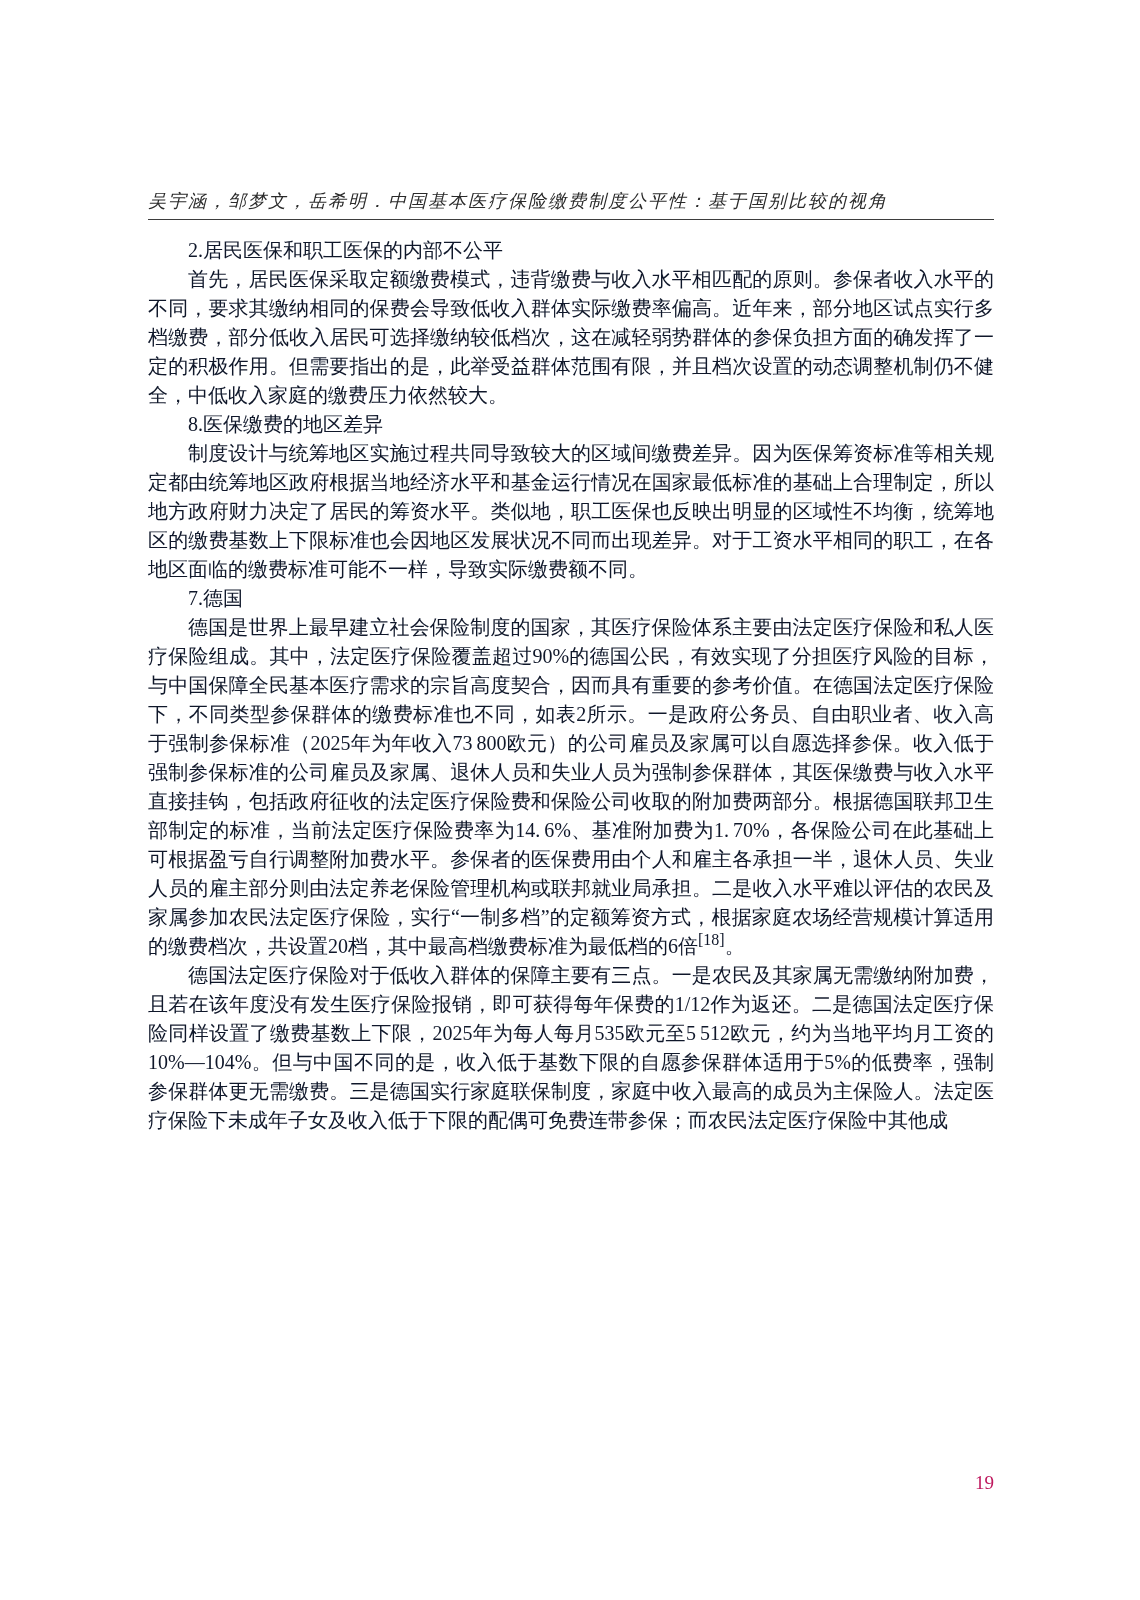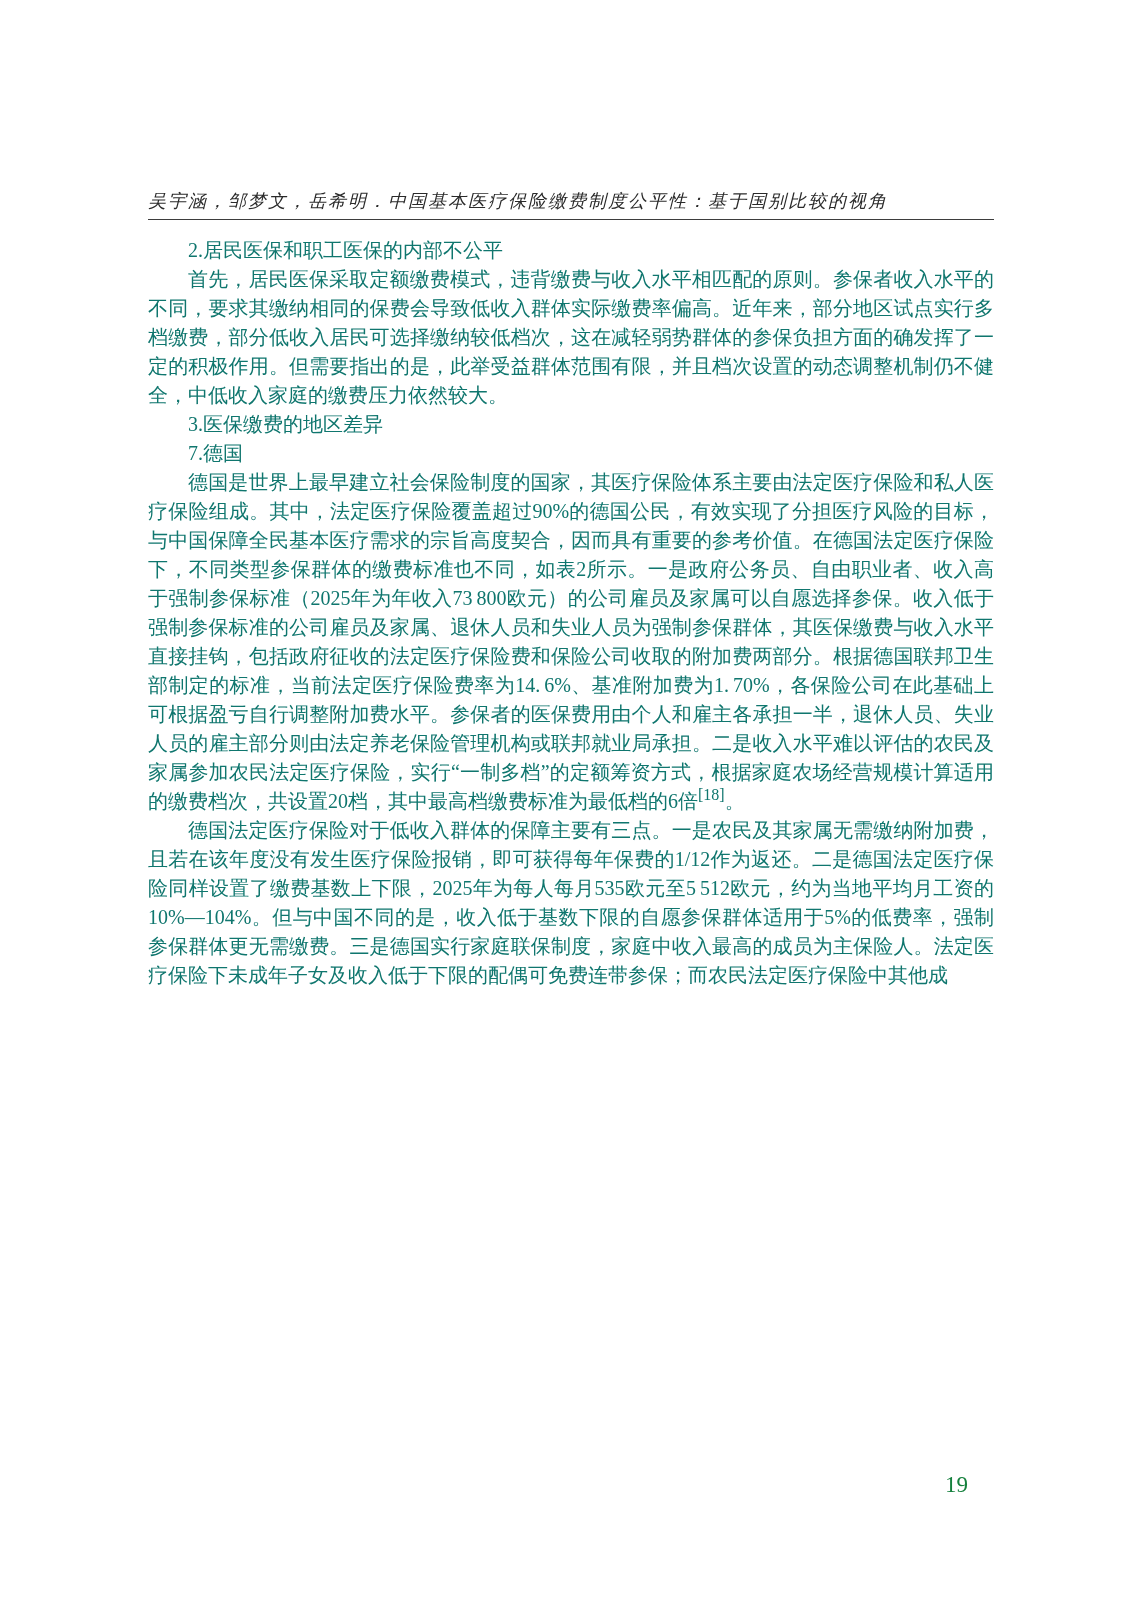"2.居民医保和职工医保的内部不公平" .body-text { color: #0f766e -> #0f172a }
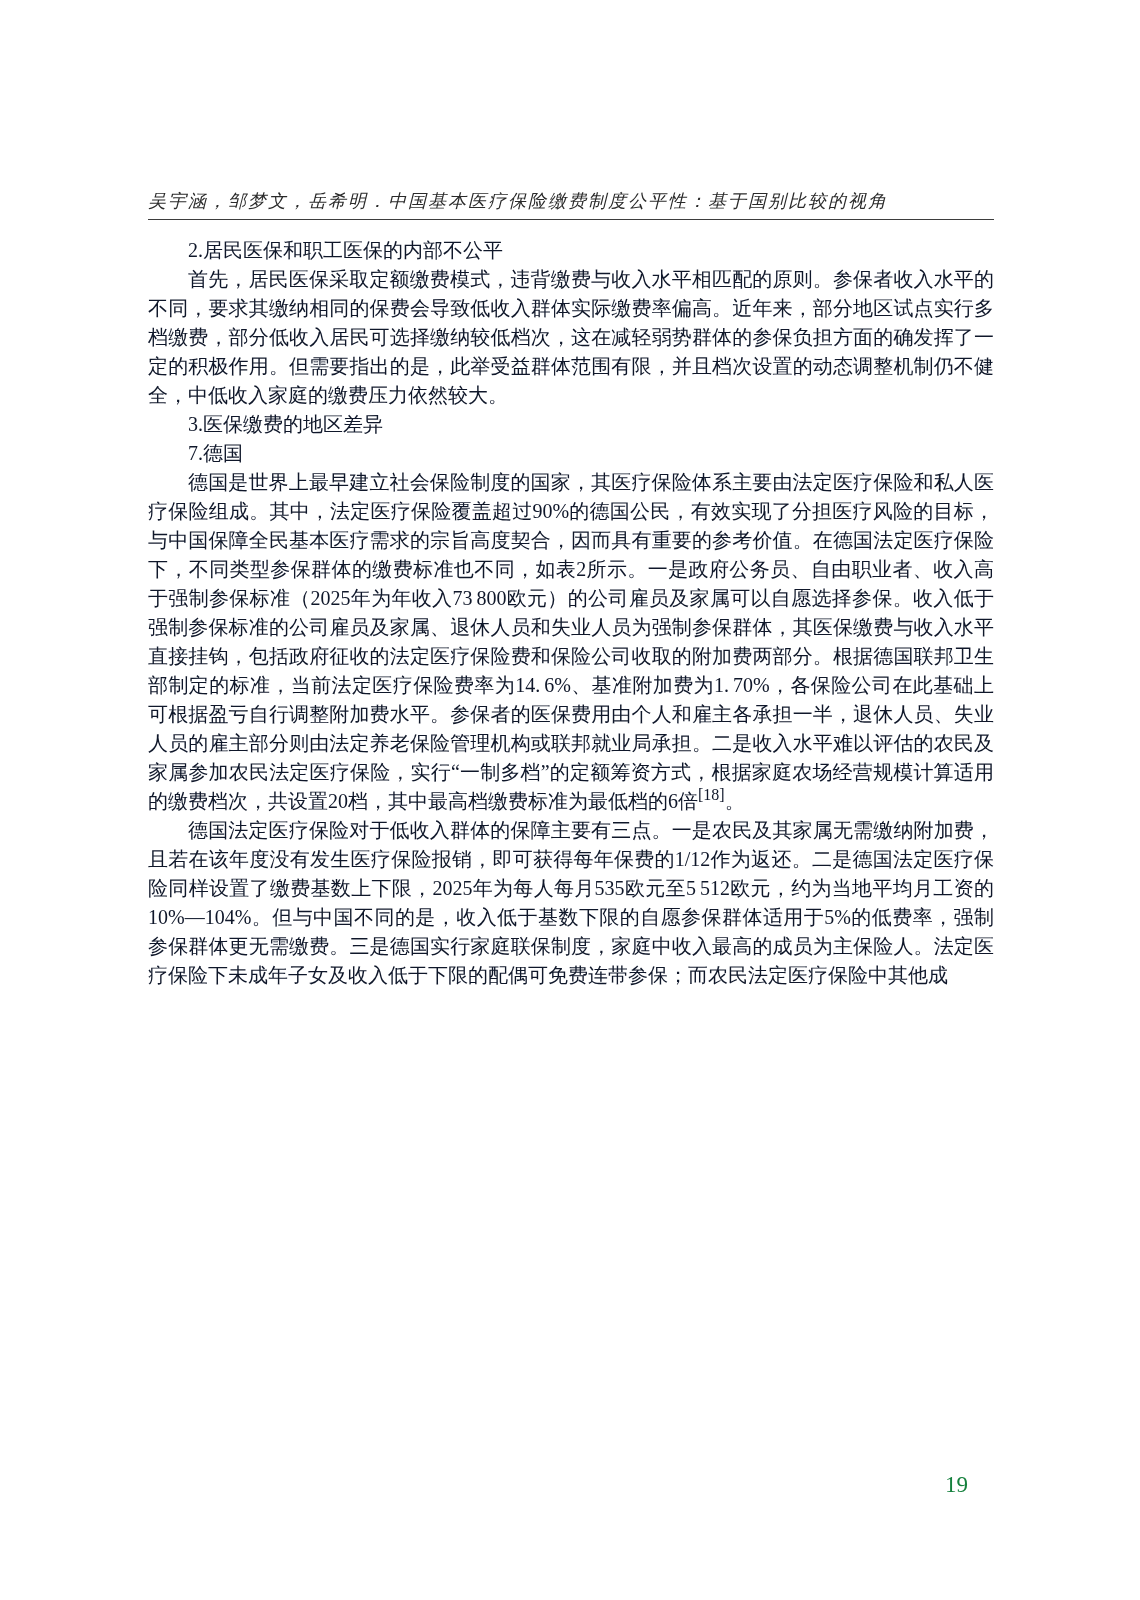"3.医保缴费的地区差异" h4.subheading { text: 3 -> 8 }
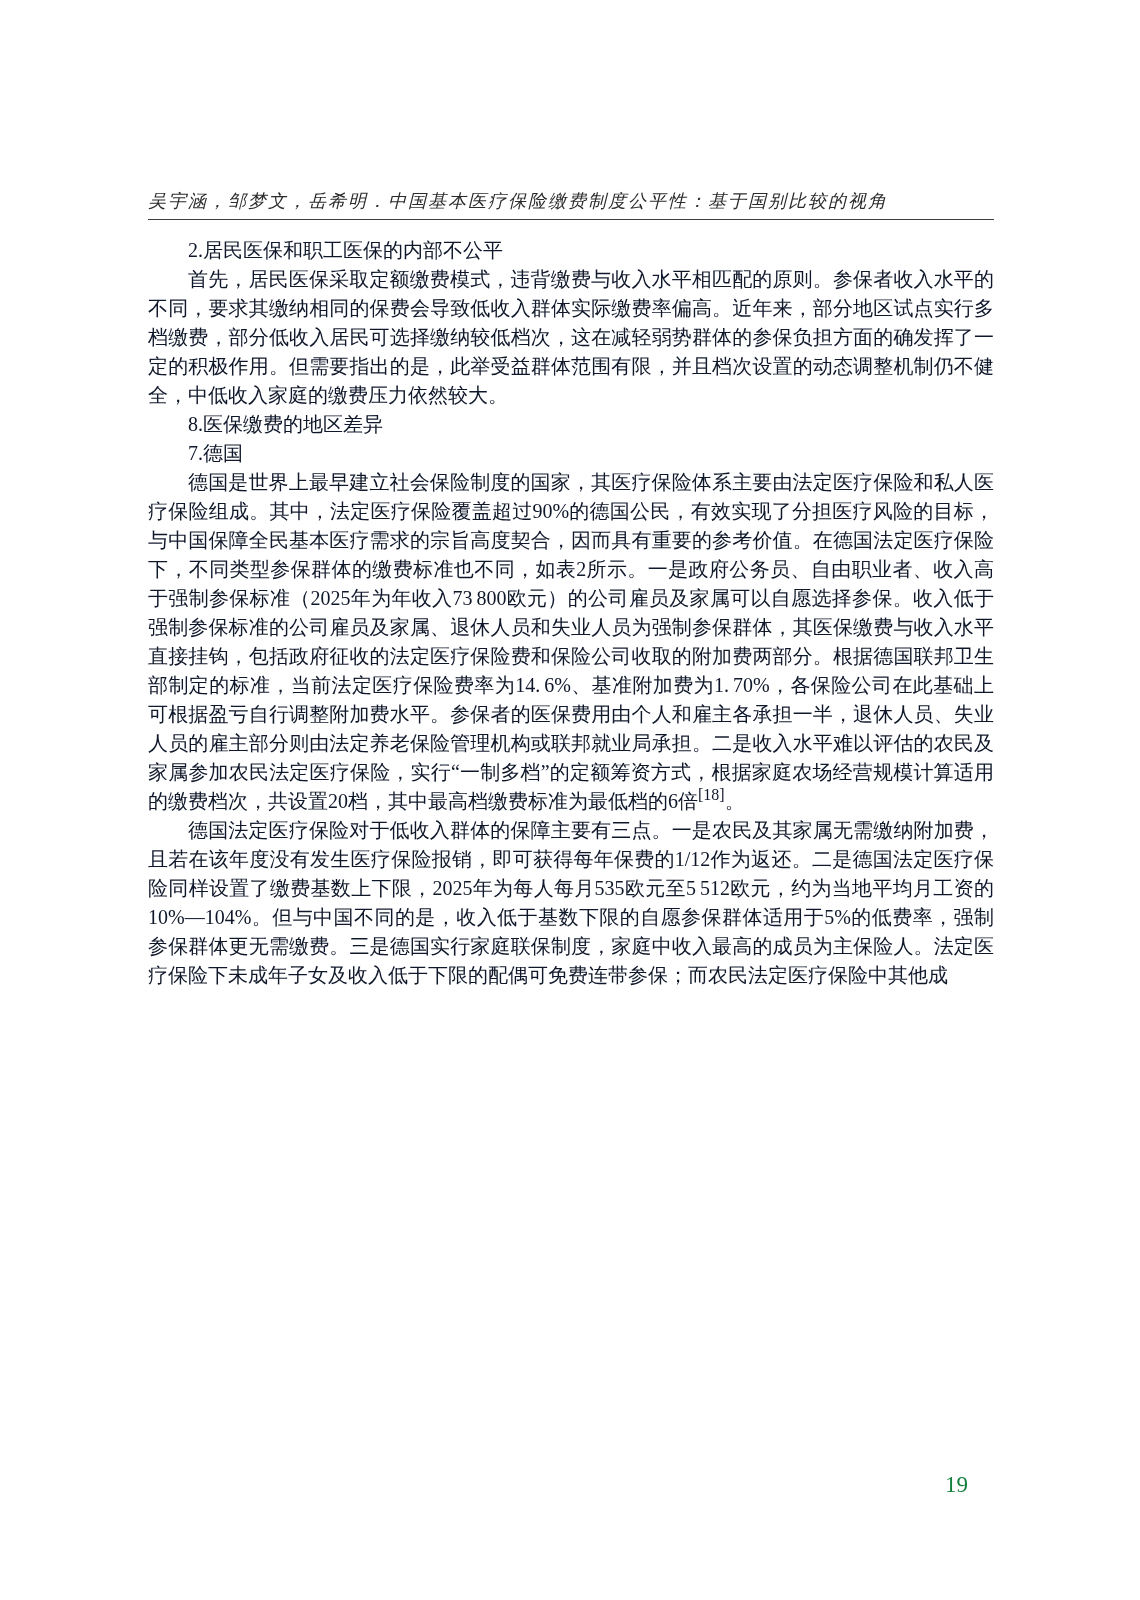"制度设计与统筹地区实施过程共同导致较大的区域间缴费差异。因为医保筹资标准等相关规" p.para { html: none -> <p>制度设计与统筹地区实施过程共同导致较大的区域间缴费差异。因为医保筹资标准等相关规定都由统筹地区政府根据当地经济水平和基金运行情况在国家最低标准的基础上合理制定，所以地方政府财力决定了居民的筹资水平。类似地，职工医保也反映出明显的区域性不均衡，统筹地区的缴费基数上下限标准也会因地区发展状况不同而出现差异。对于工资水平相同的职工，在各地区面临的缴费标准可能不一样，导致实际缴费额不同。</p> }
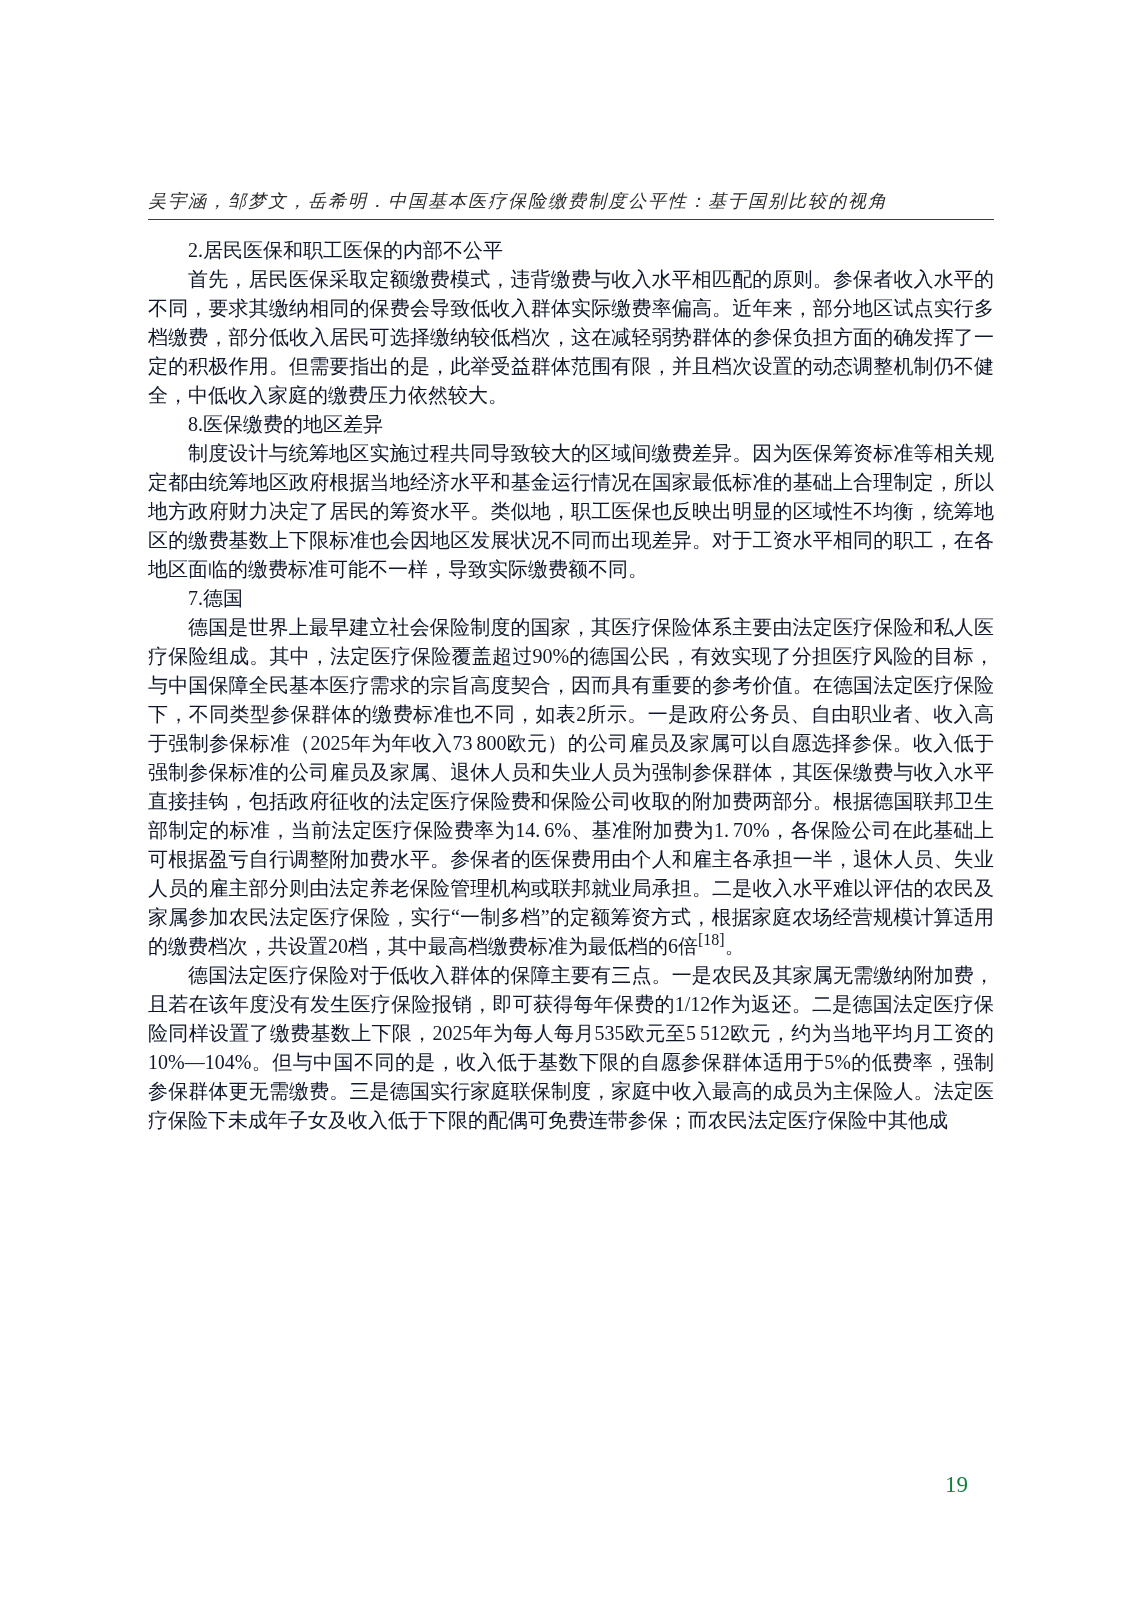"19" .page-number { color: #15803d -> #be185d; font-size: 23px -> 19px; right: 172px -> 146px }
